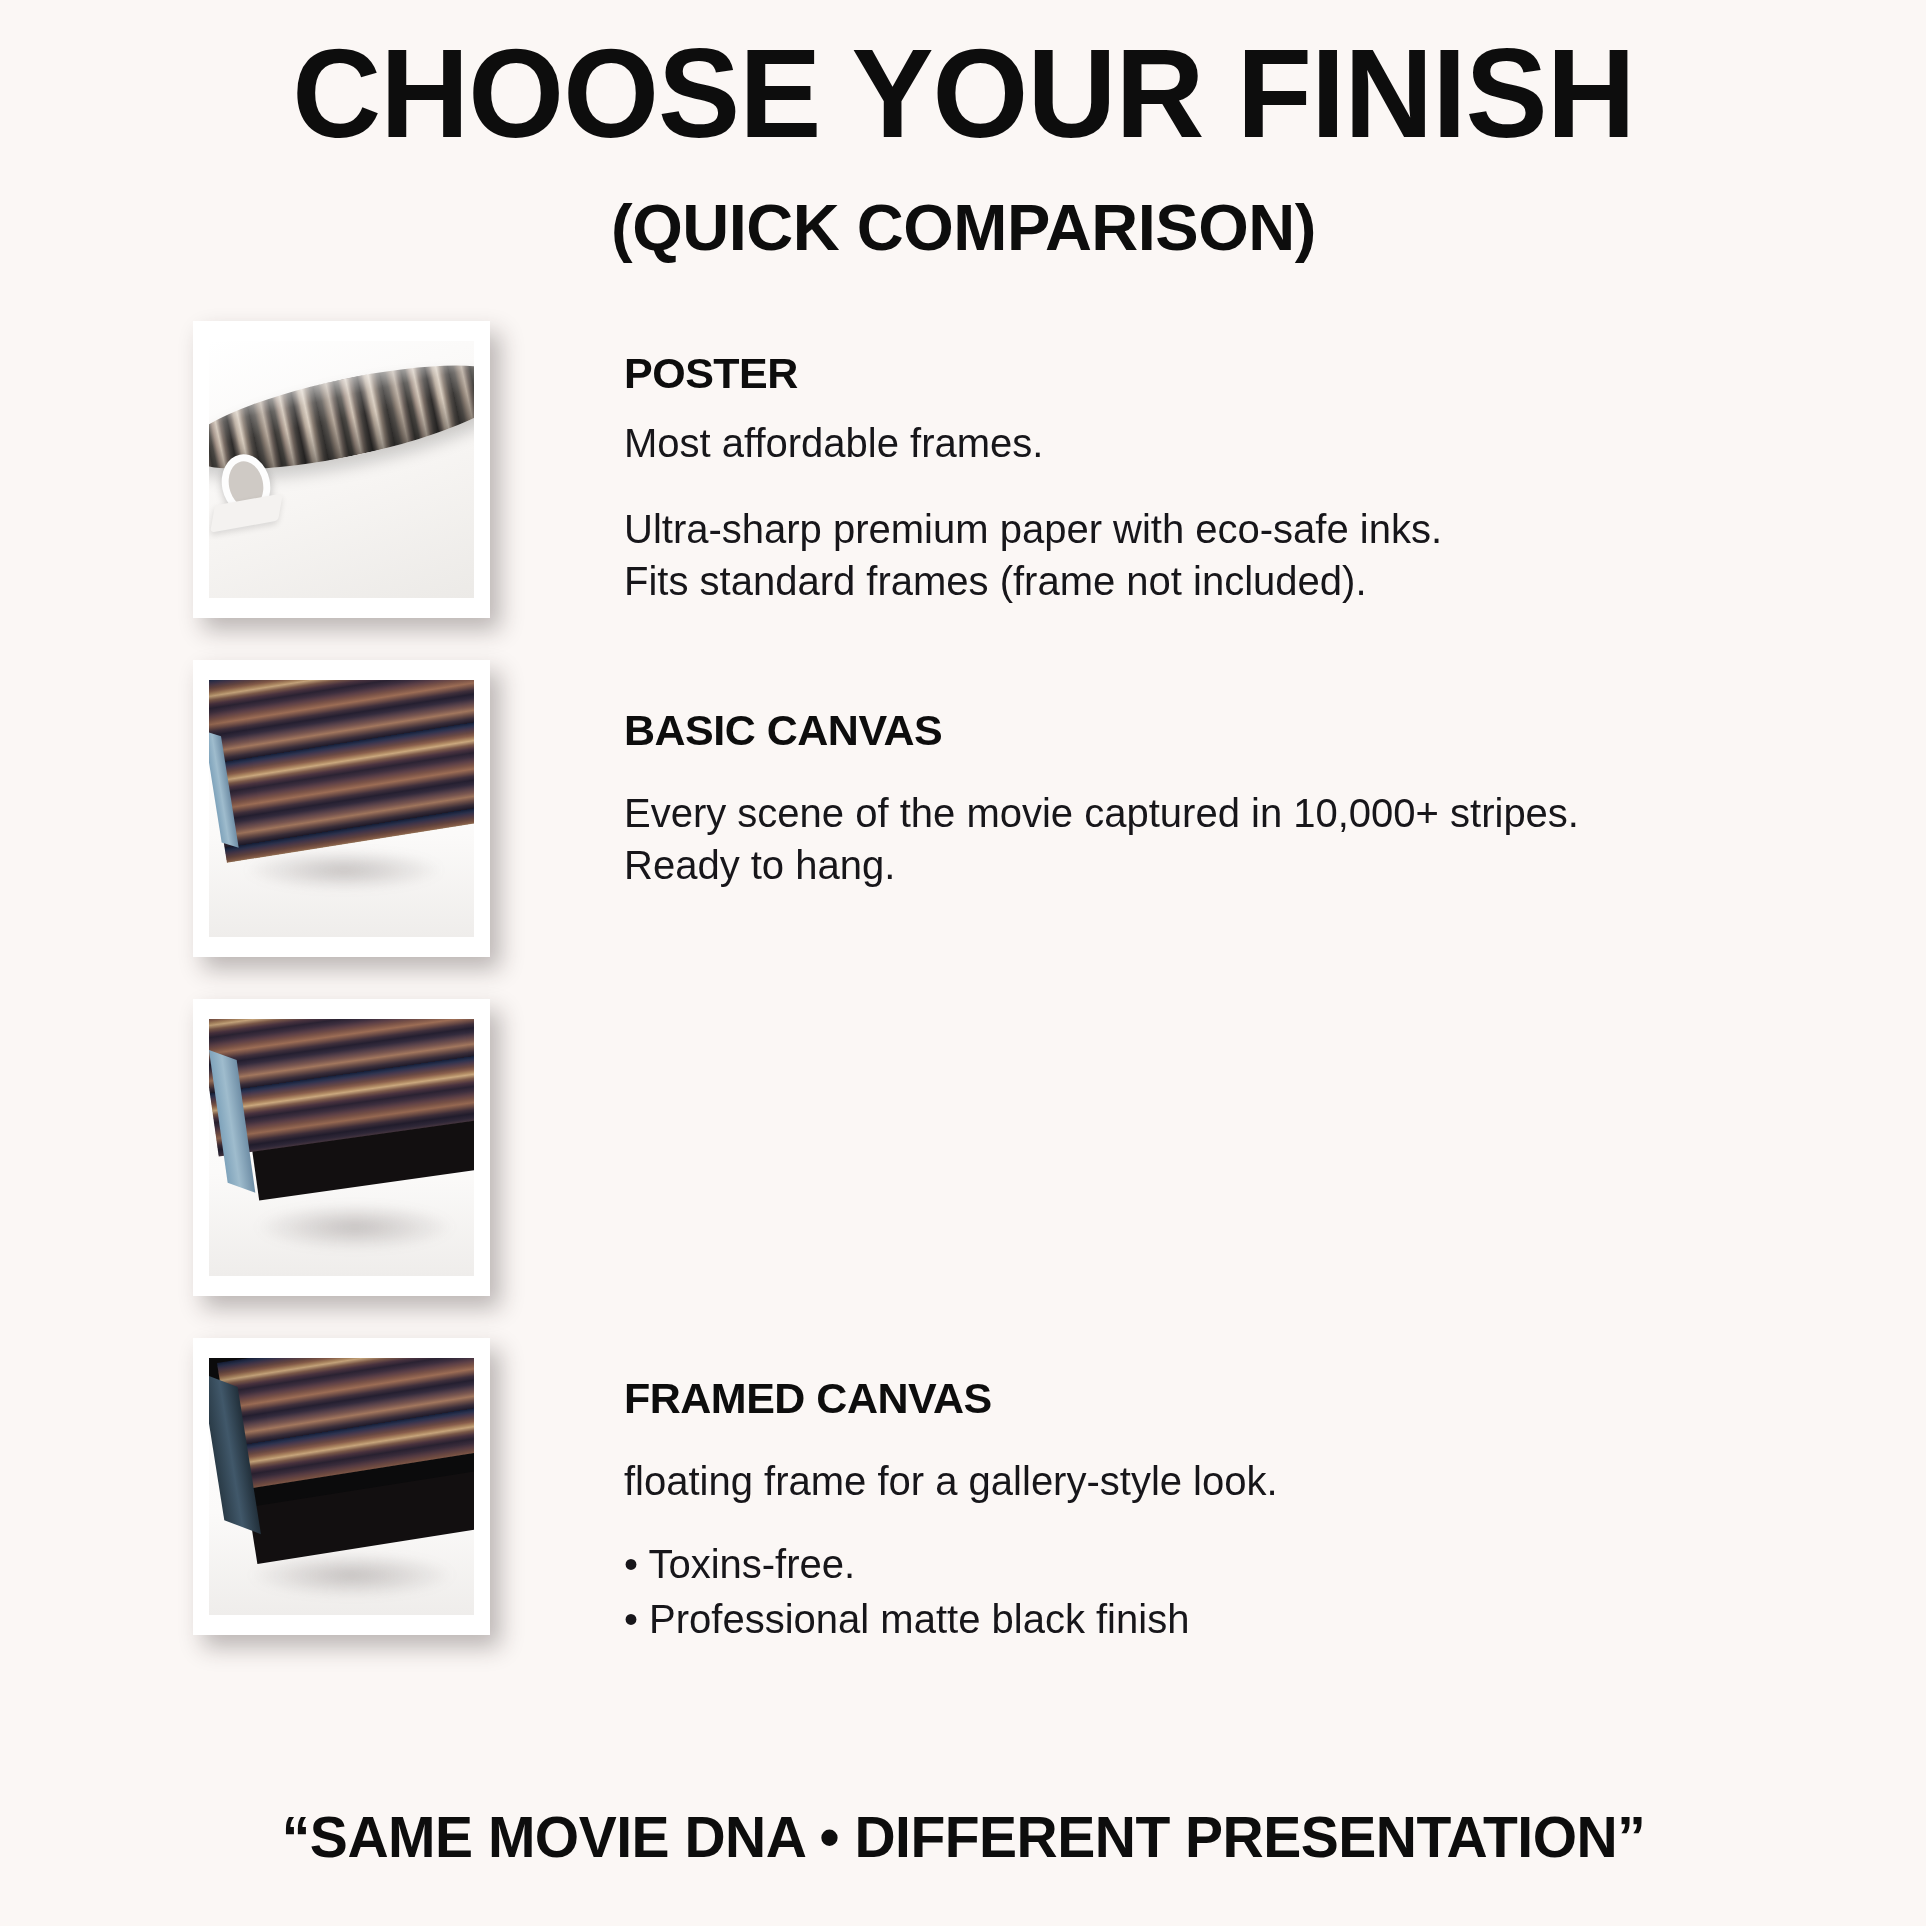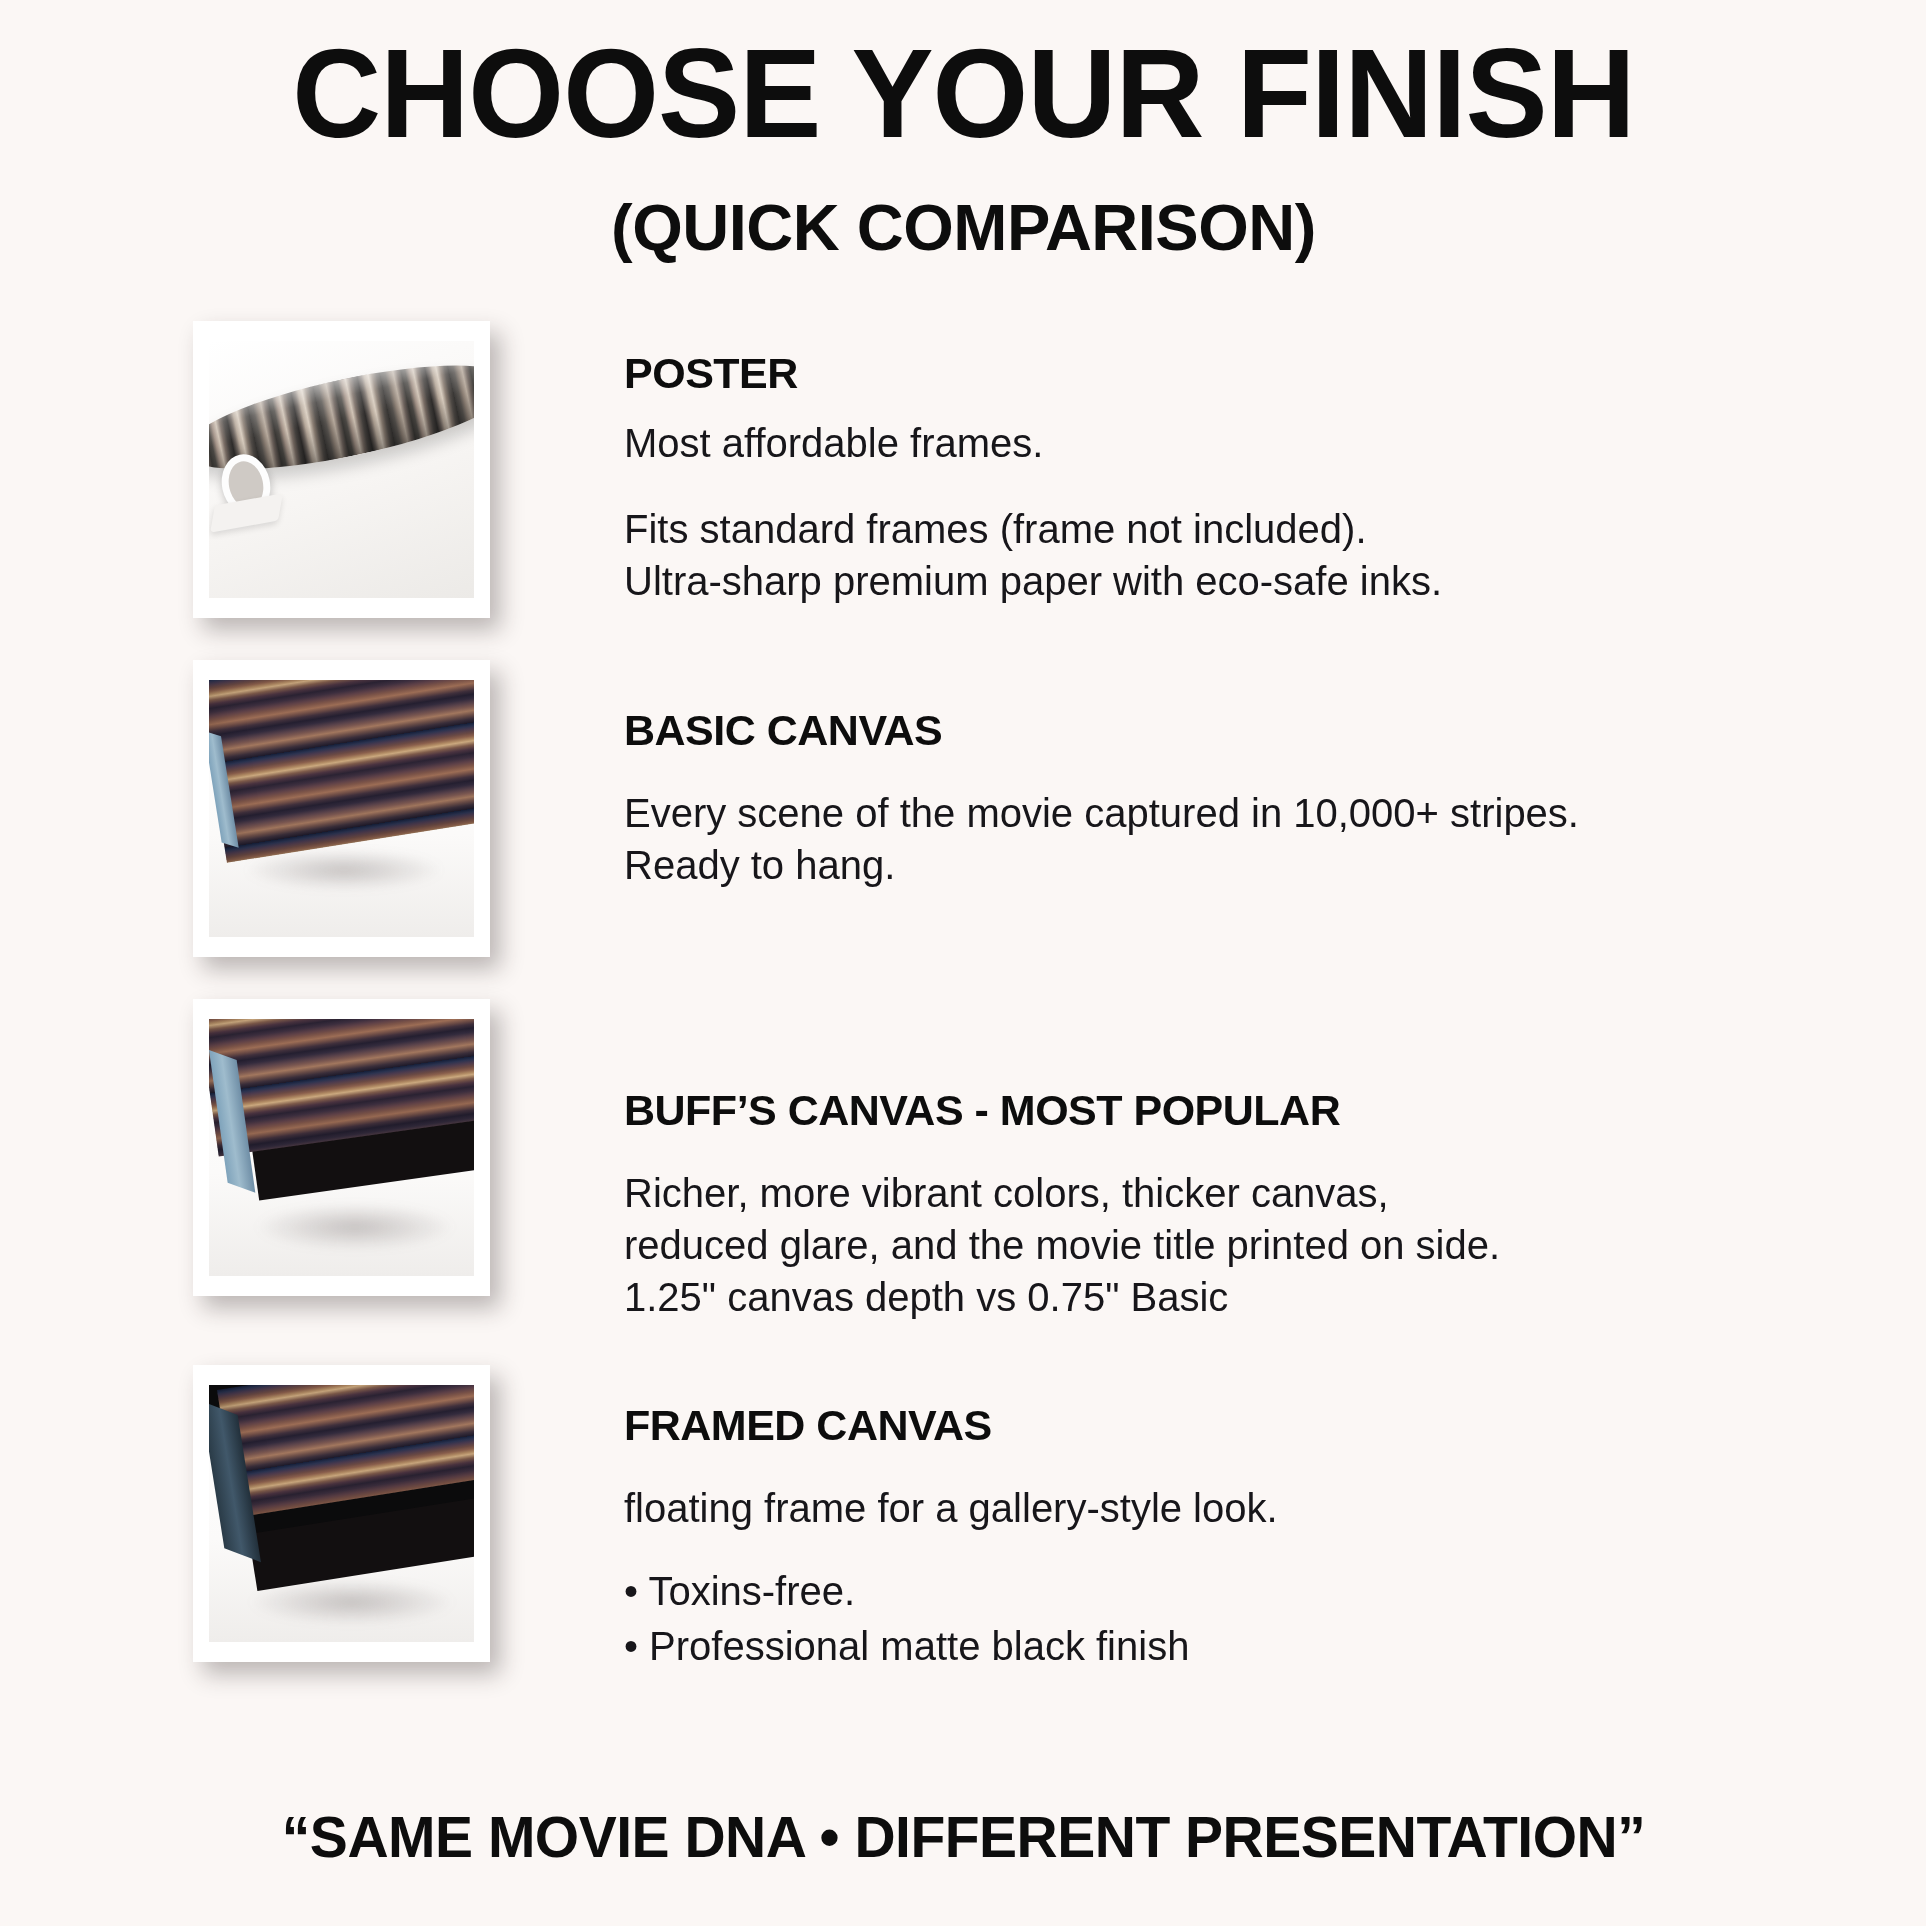"Fits standard frames (frame not" span.ln { order: before "Ultra-sharp premium paper with eco-safe" -> after "Ultra-sharp premium paper with eco-safe" }
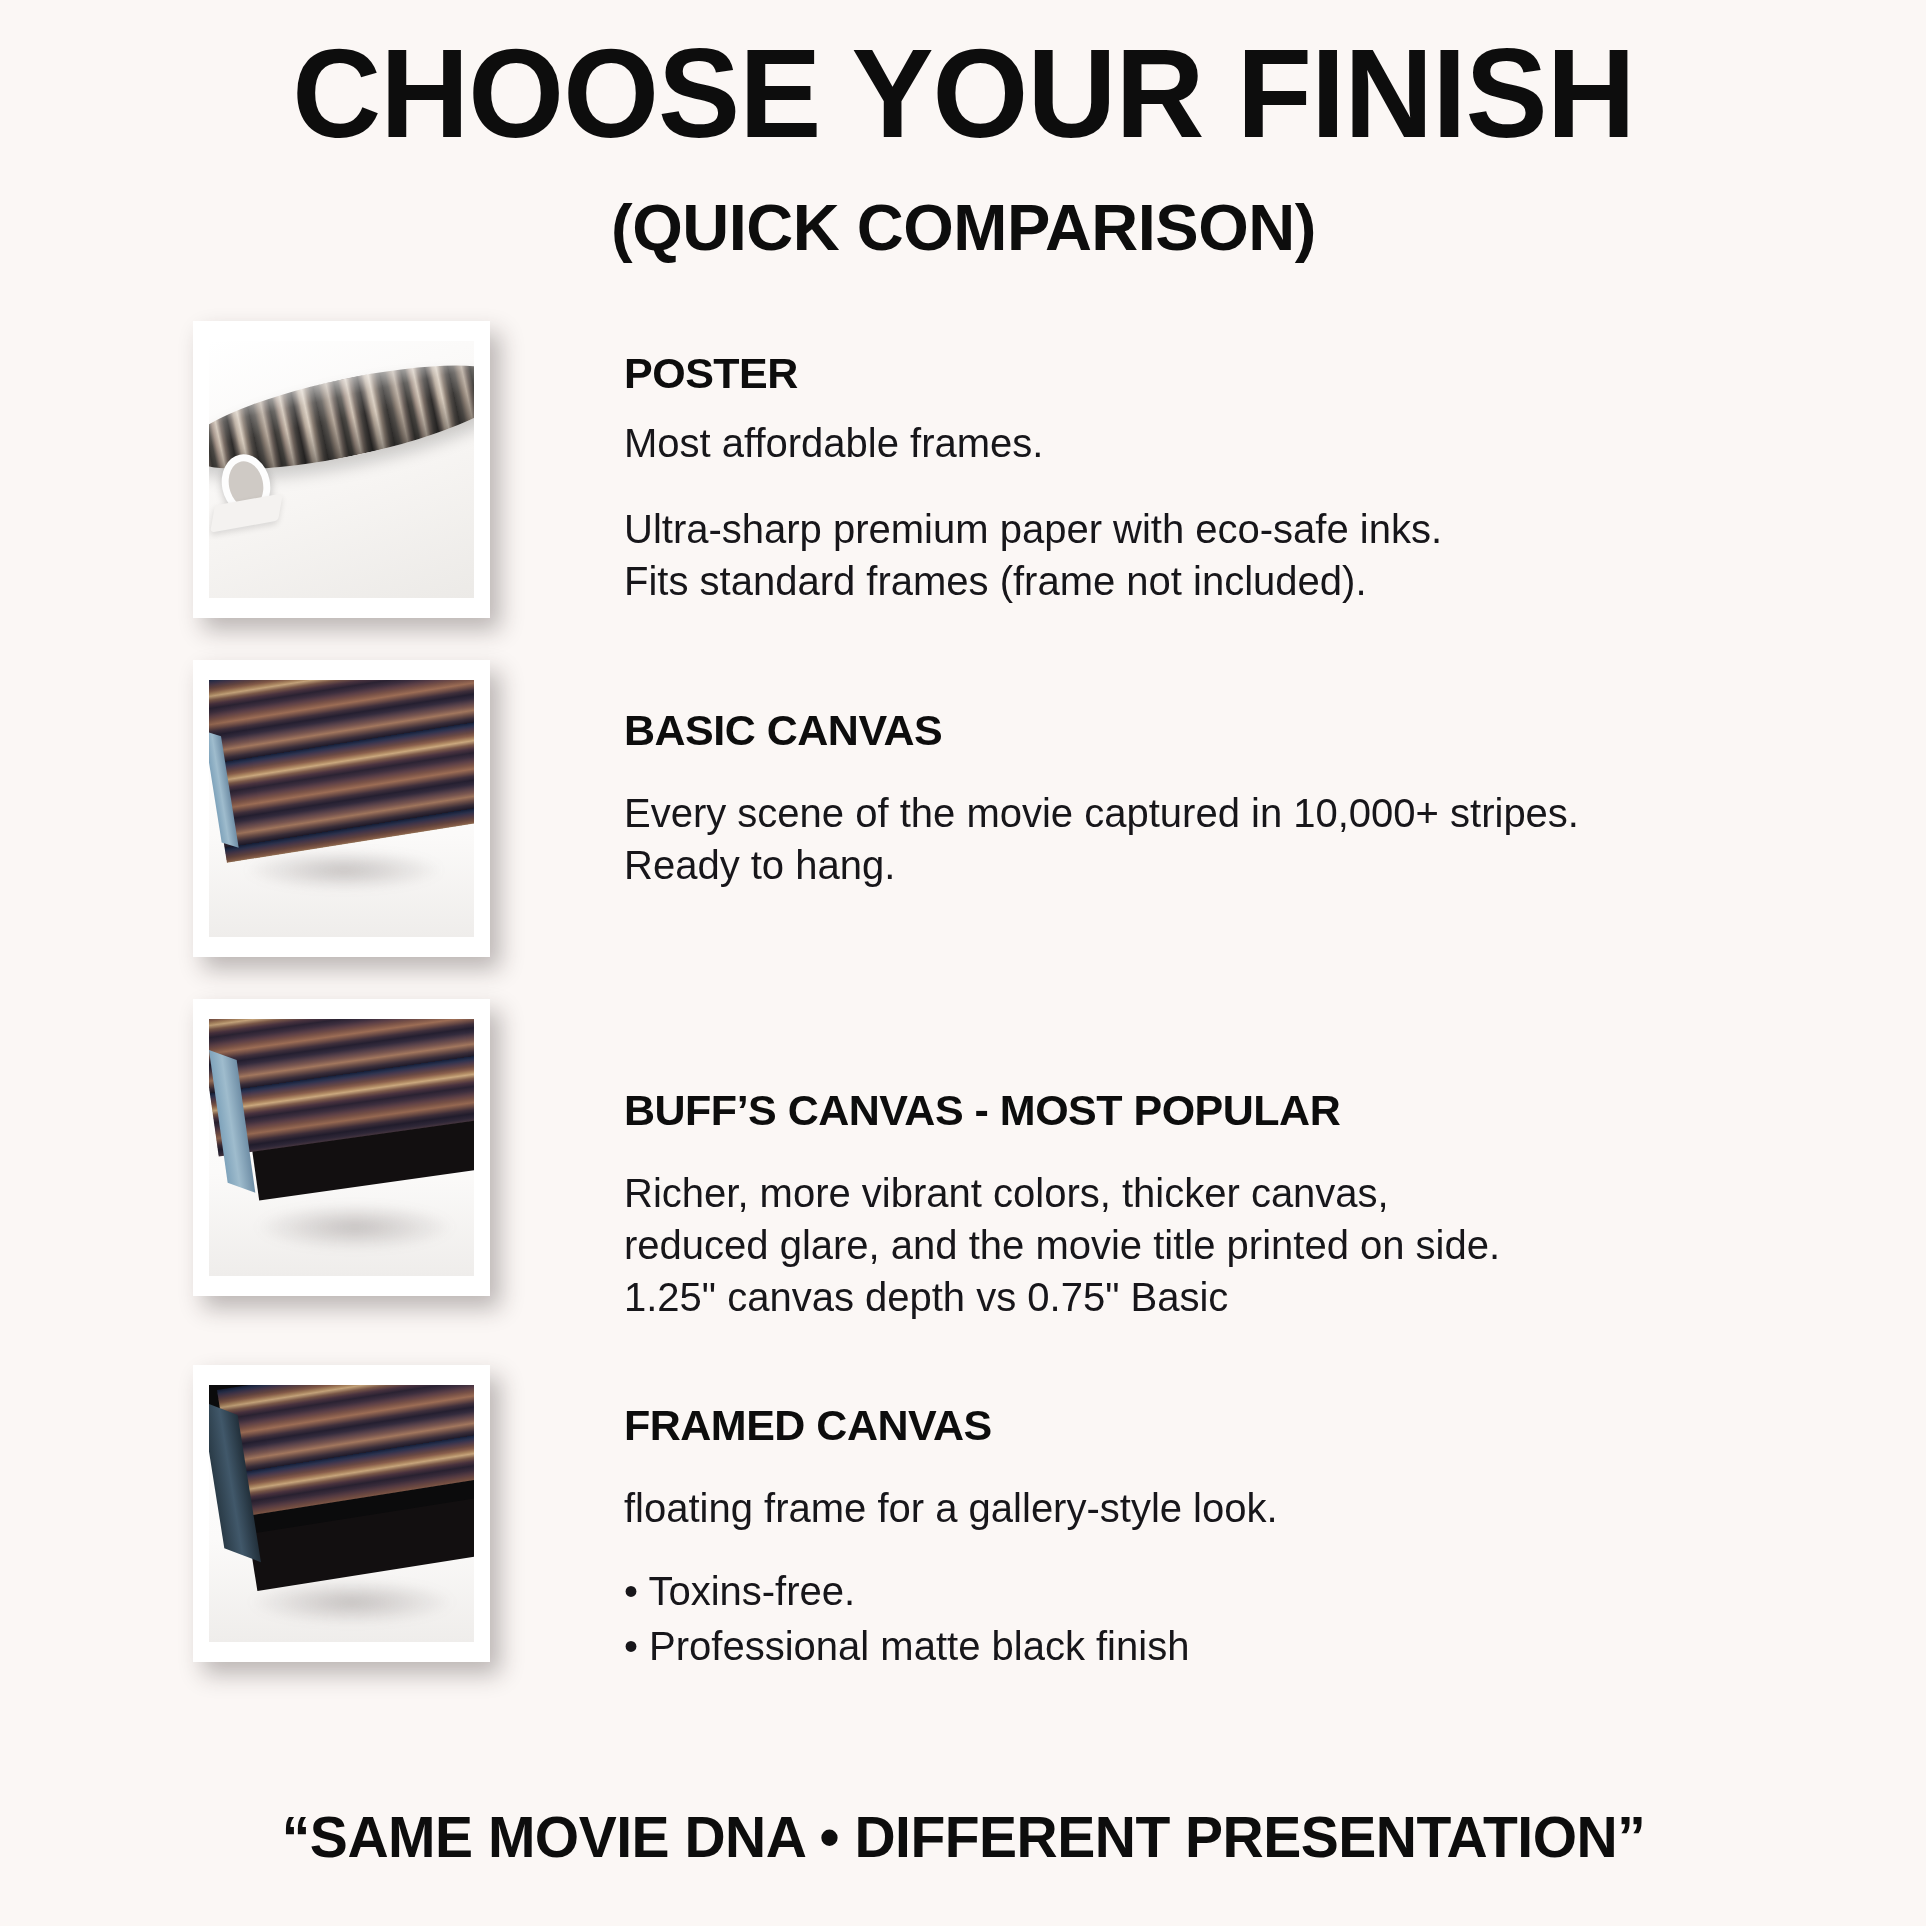"BUFF’S CANVAS - MOST POPULAR" div.text { html: <div> <div>BUFF’S CANVAS - MOST POPULAR</div> <div> <span>Richer, more vibrant colors, thicker canvas,</span> <span>reduced glare, and the movie title printed on side.</span> <span>1.25" canvas depth vs 0.75" Basic</span> </div> </div> -> none }
